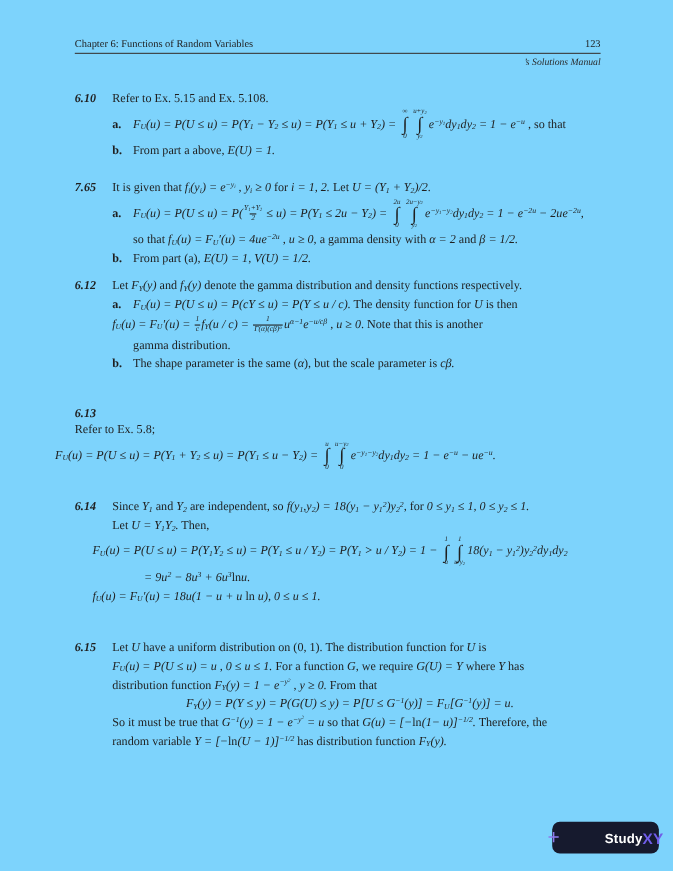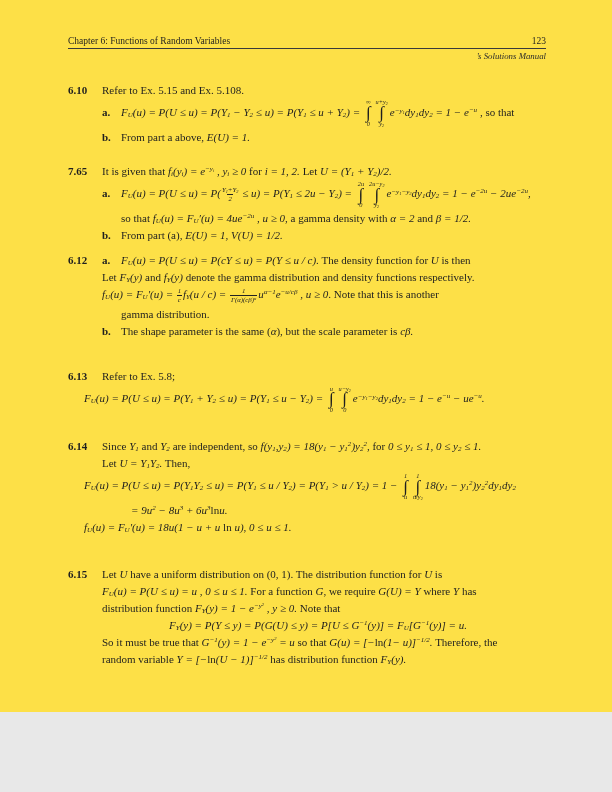"Chapter 6: Functions of Random" .page { background: #fde047 -> #7dd3fc; height: 712px -> 792px }
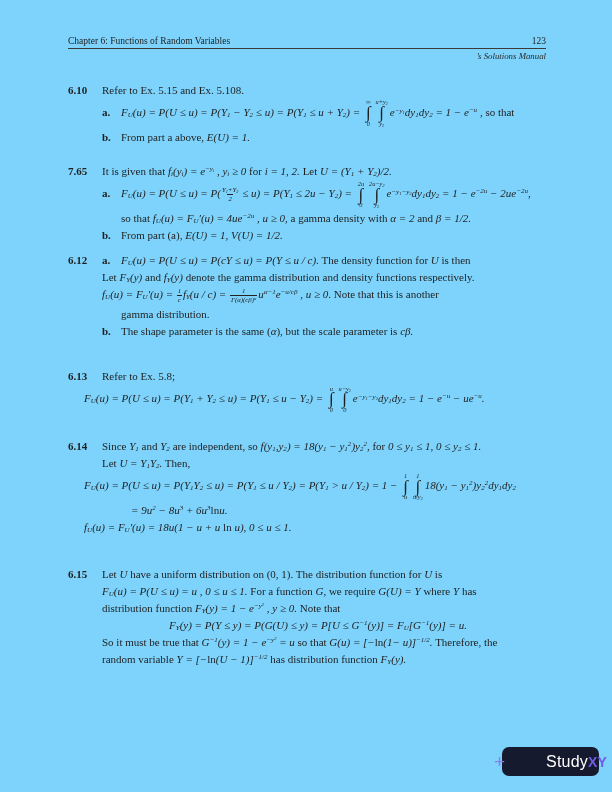"6.10" .prob-num { font-style: none -> italic }
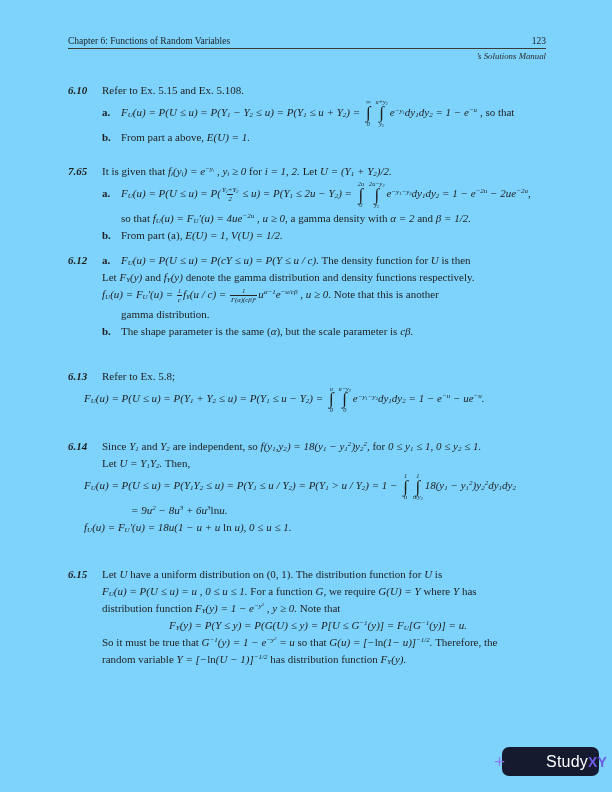"a. FU(u) = P(U ≤ u) = P(cY" div.line { order: before "Let FY(y) and fY(y) denote" -> after "Let FY(y) and fY(y) denote" }
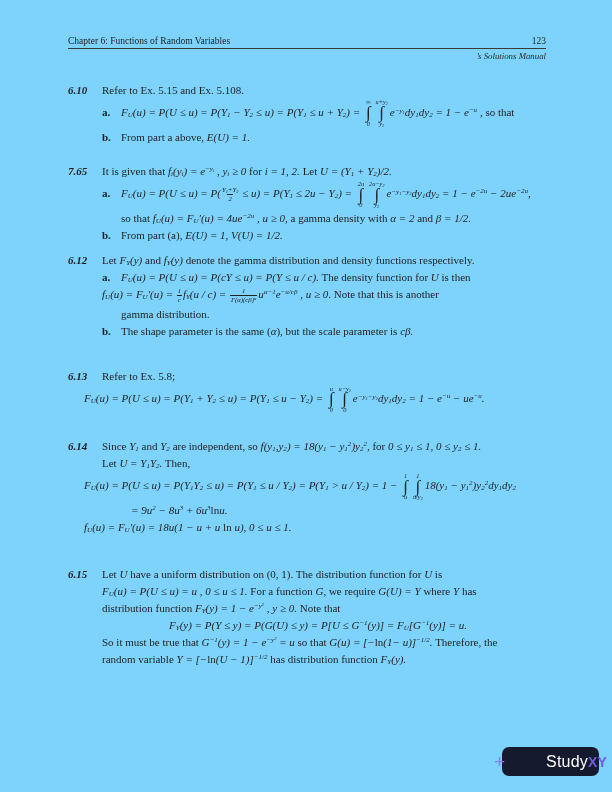"6.13" div.problem { flex-direction: none -> column }
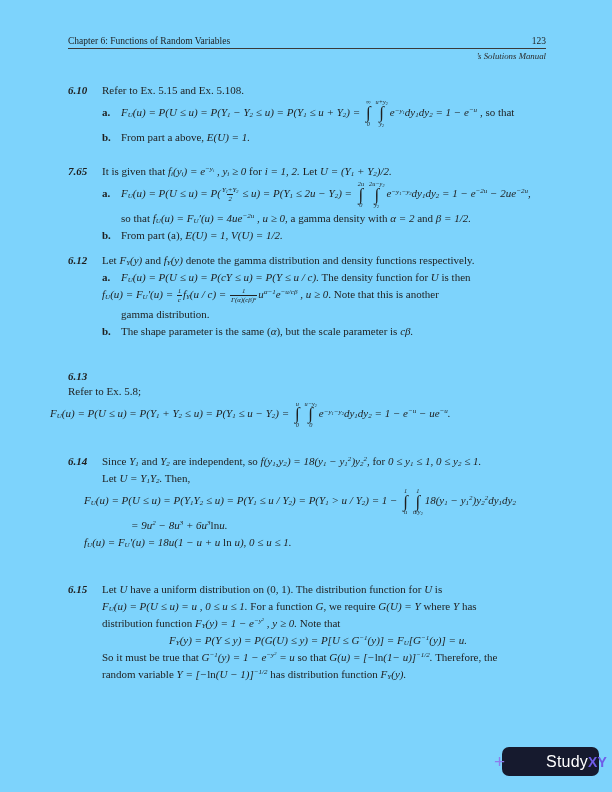"Note that" span.rm { text: Note -> From }
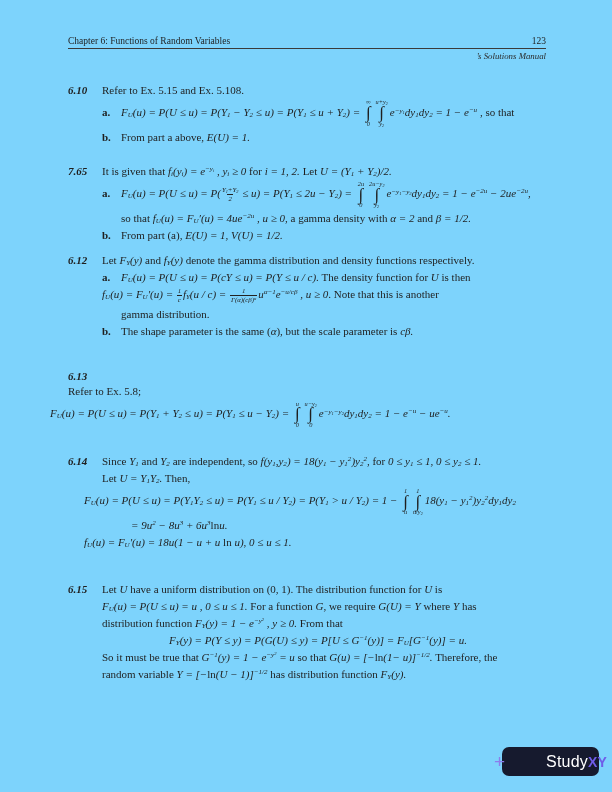"Study" .logo-study { font-size: 16px -> 12px; font-weight: 400 -> 700 }
